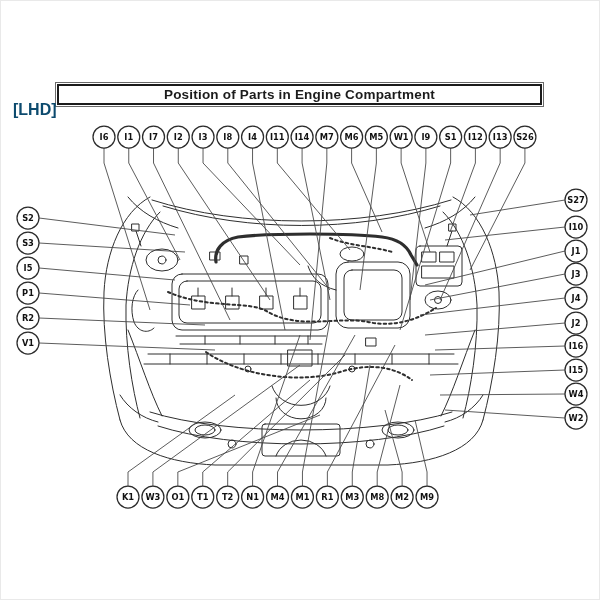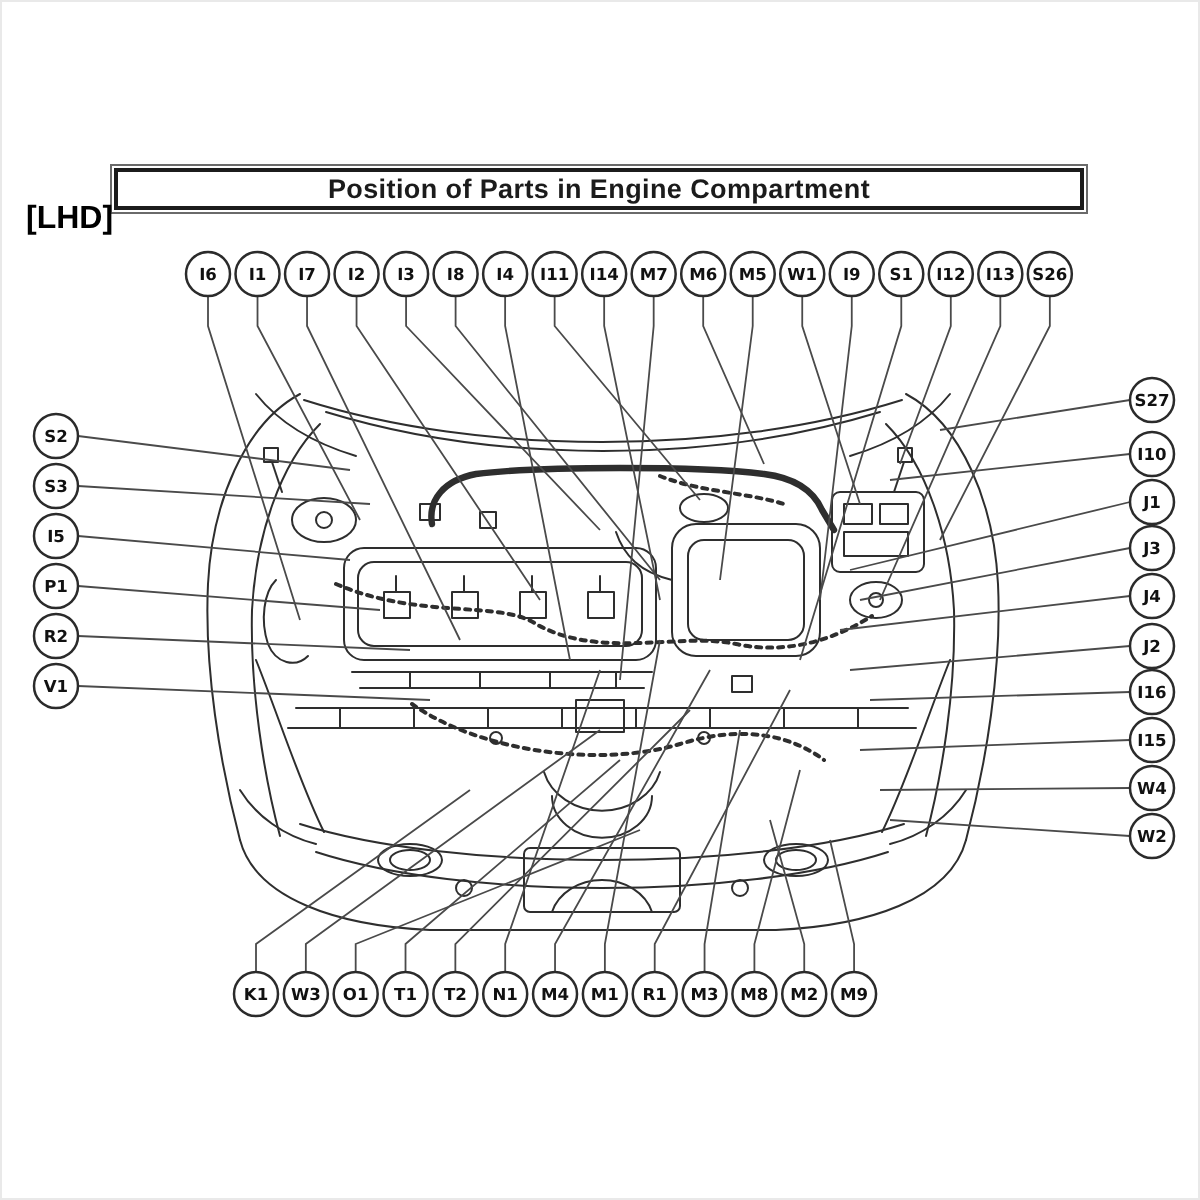"[LHD]" .variant { color: #000000 -> #0c4a6e }
